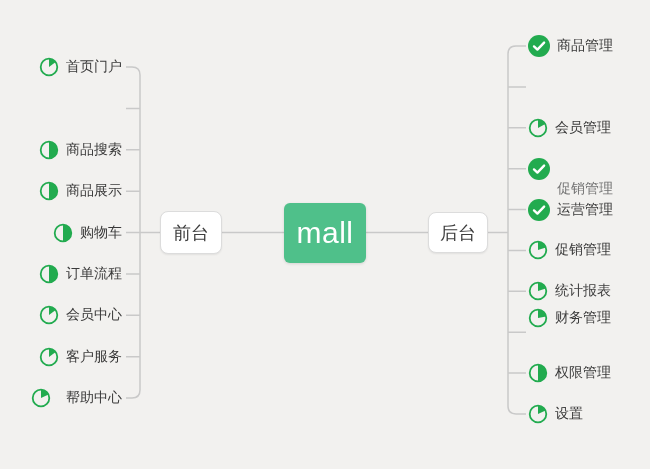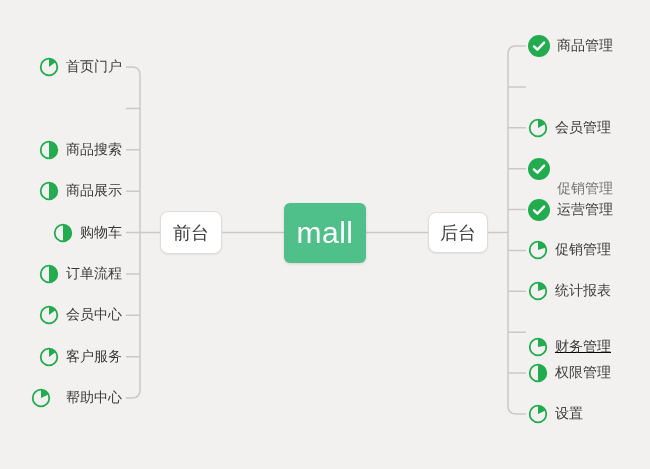"财务管理" div.item { text-decoration: underline -> none; top: 336px -> 307px }
